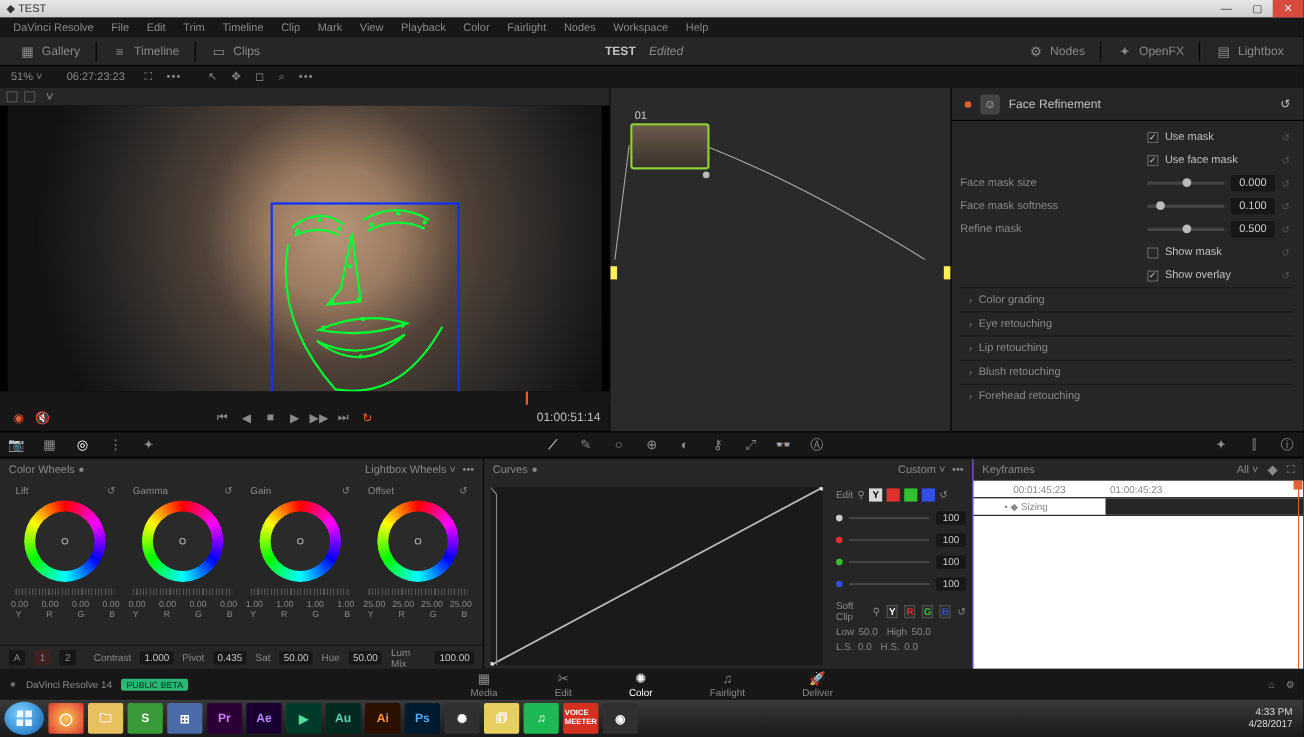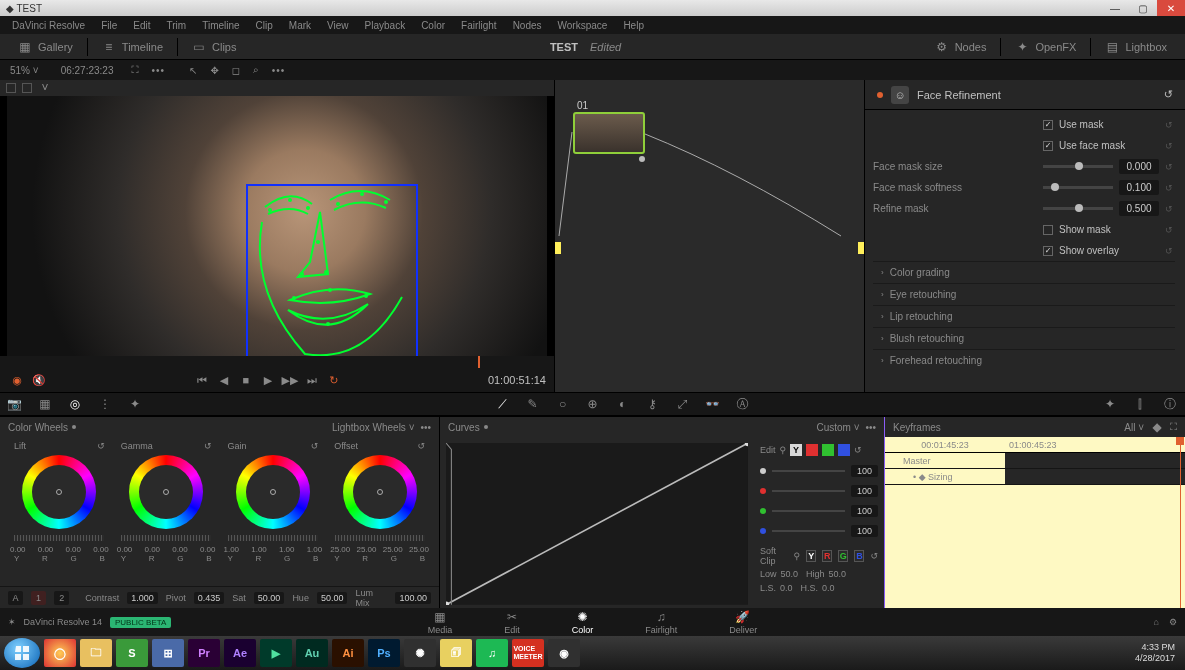"00:01:45:23" .keyframes .tl { background: #fef9c3 -> #ffffff }
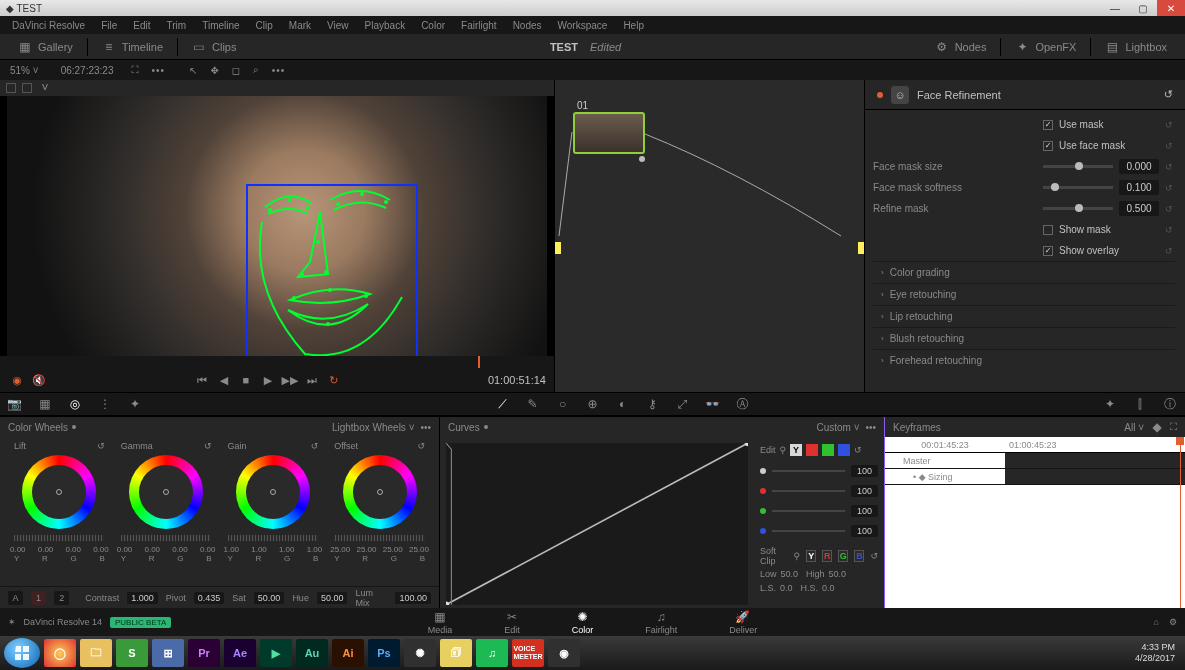"Master" div.row { html: <div> <div>Master</div> <div></div> </div> -> none }
